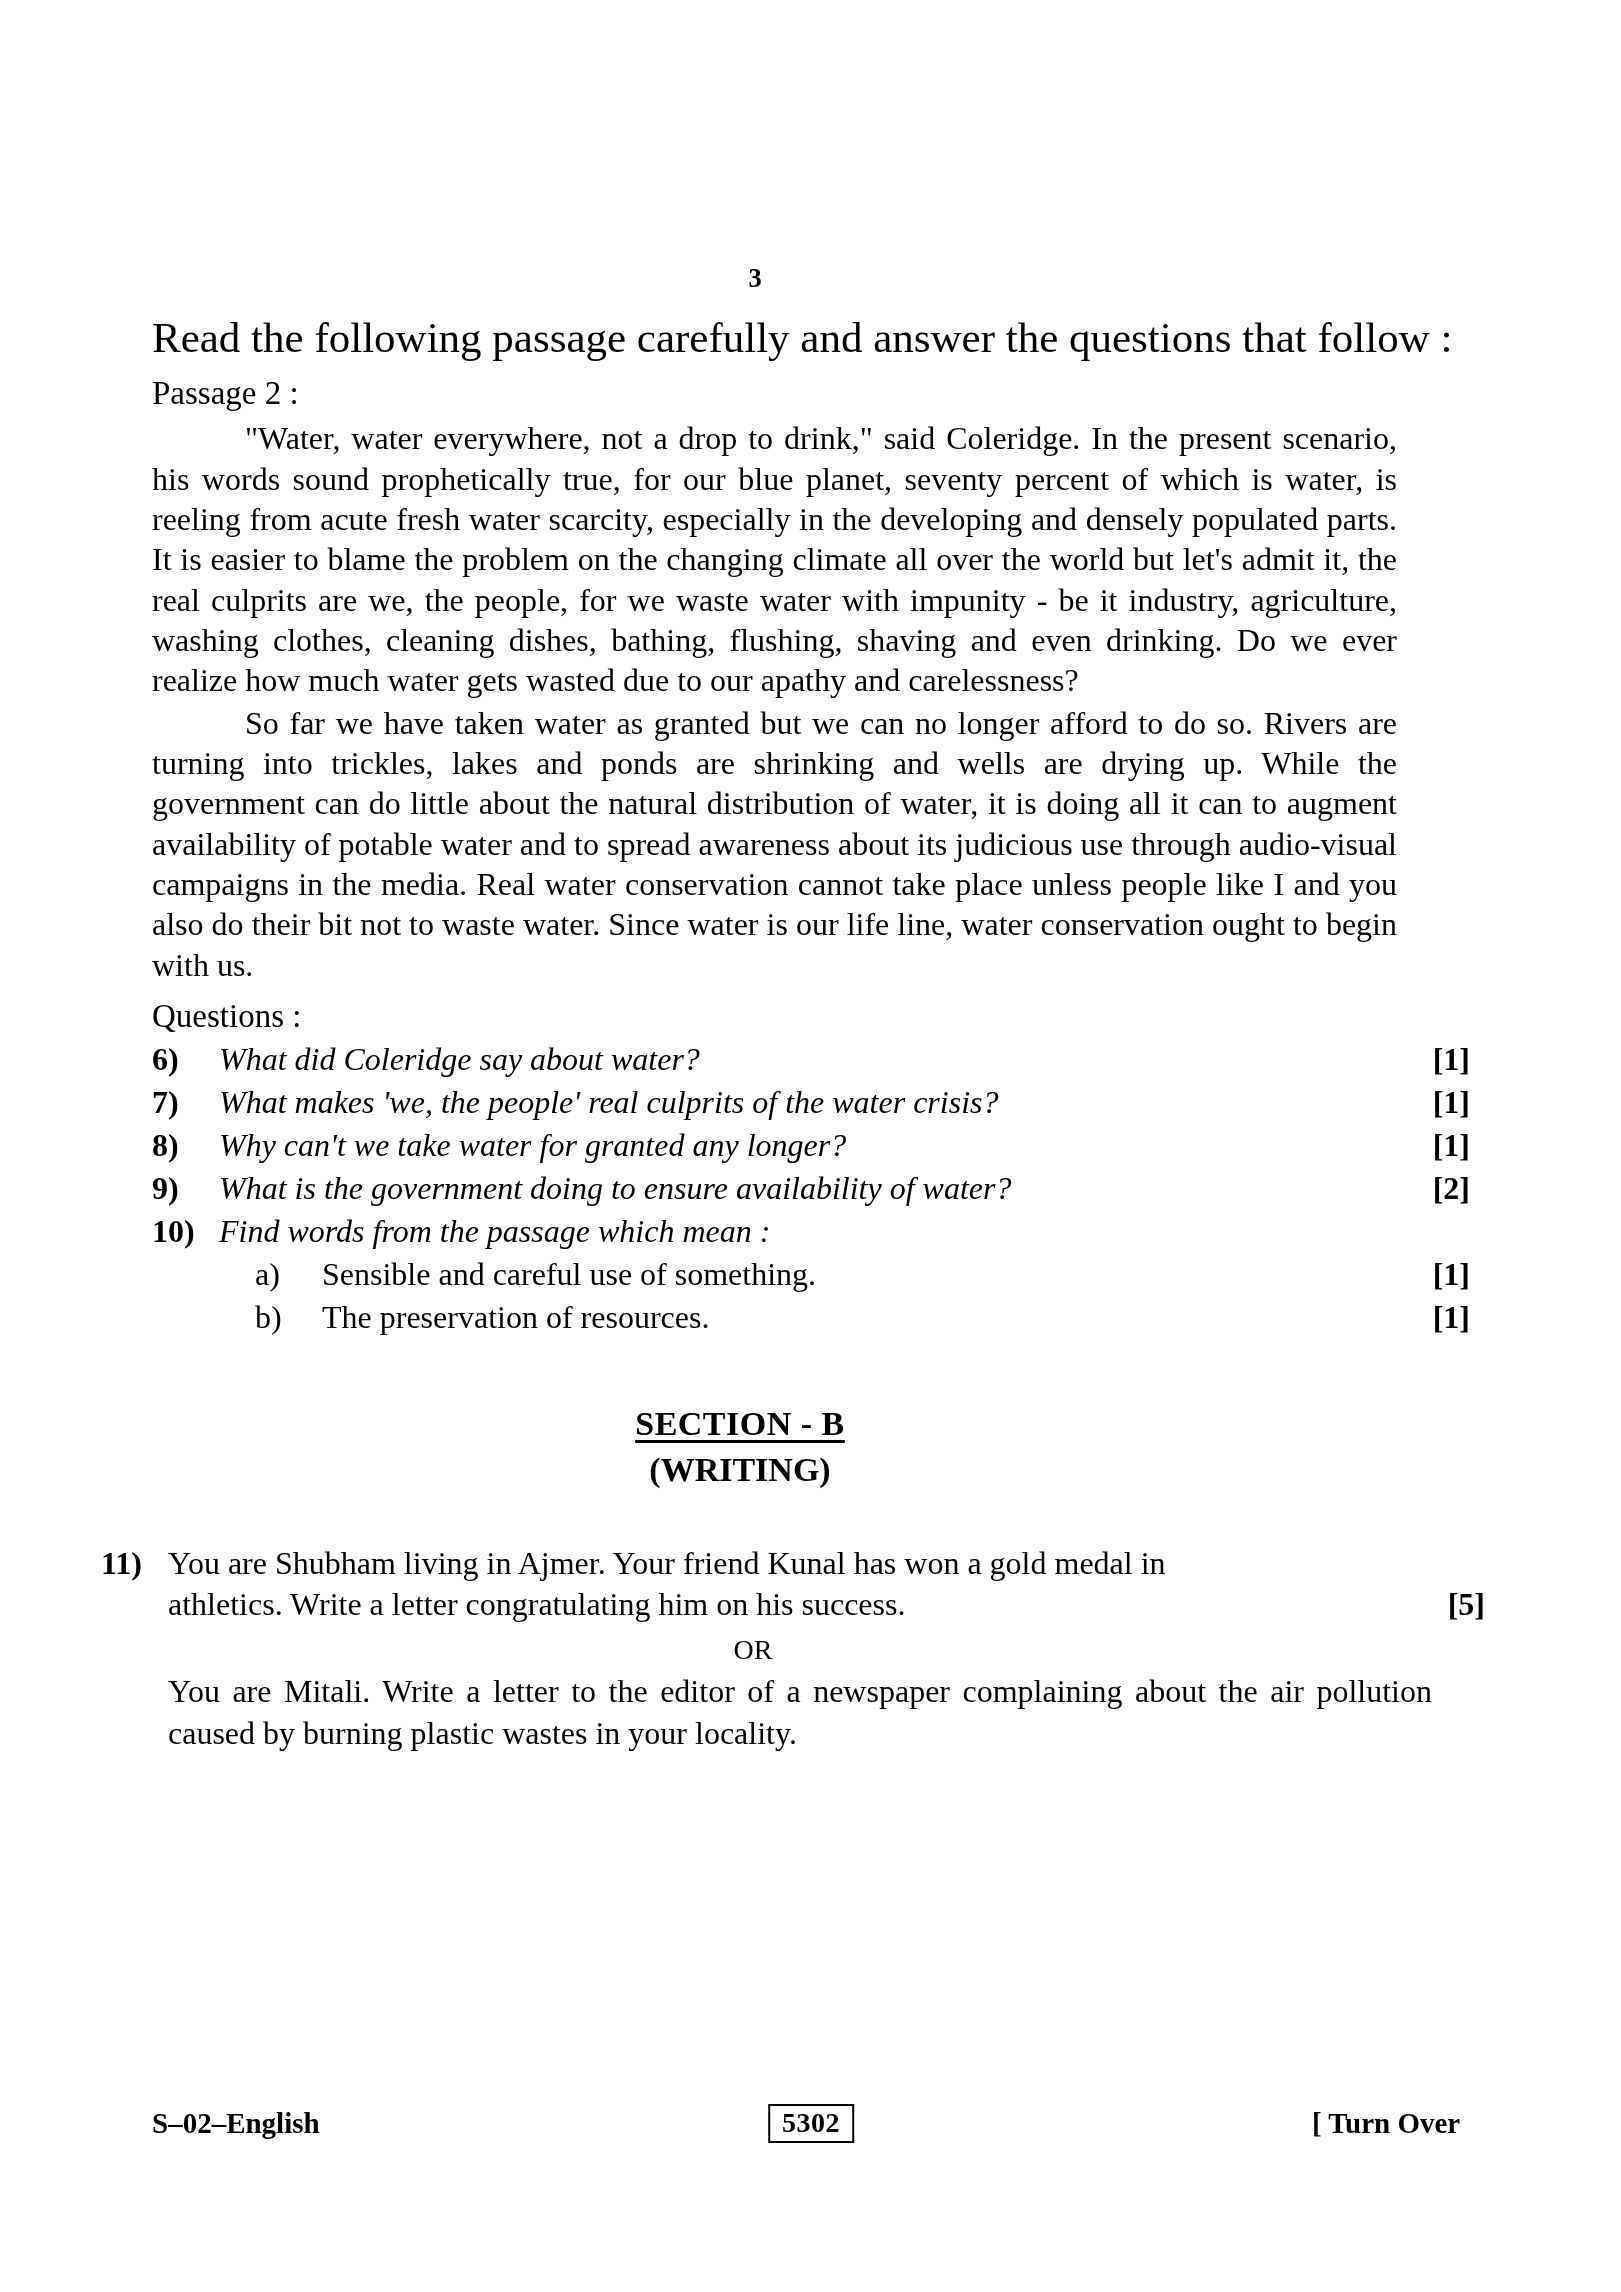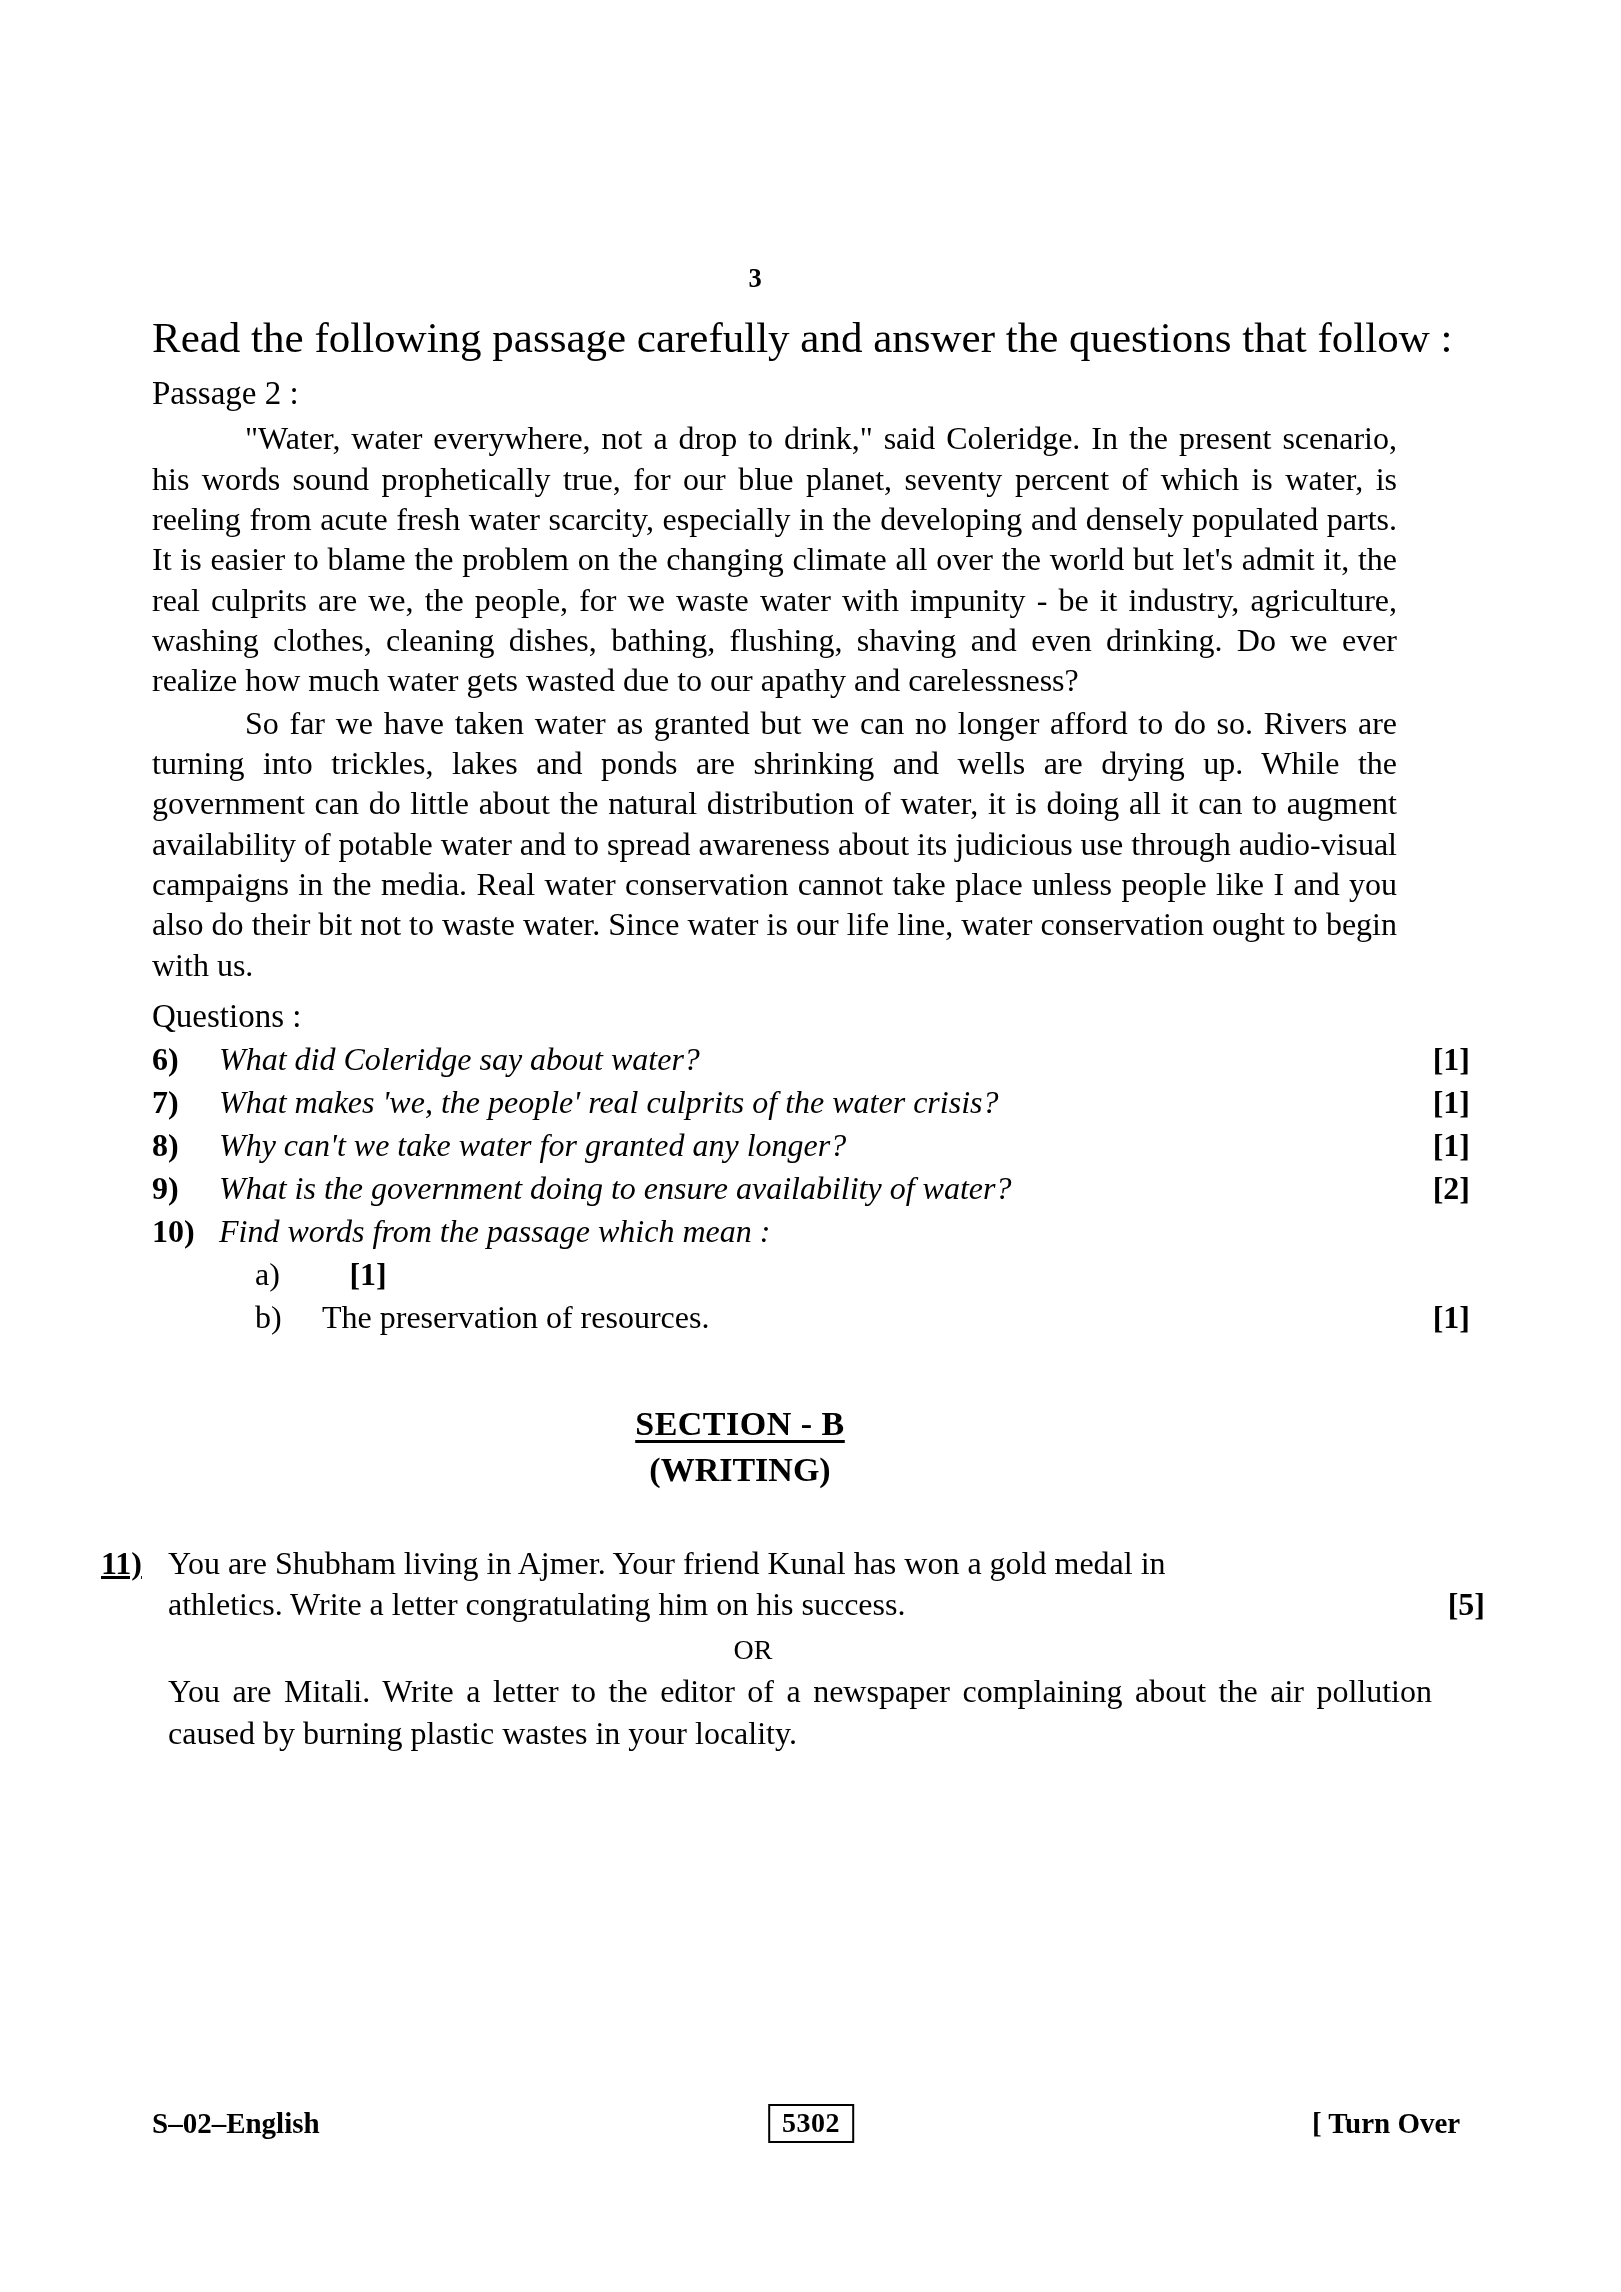"Sensible and careful use of" span.sub-text { html: none -> <span>Sensible and careful use of something.</span> }
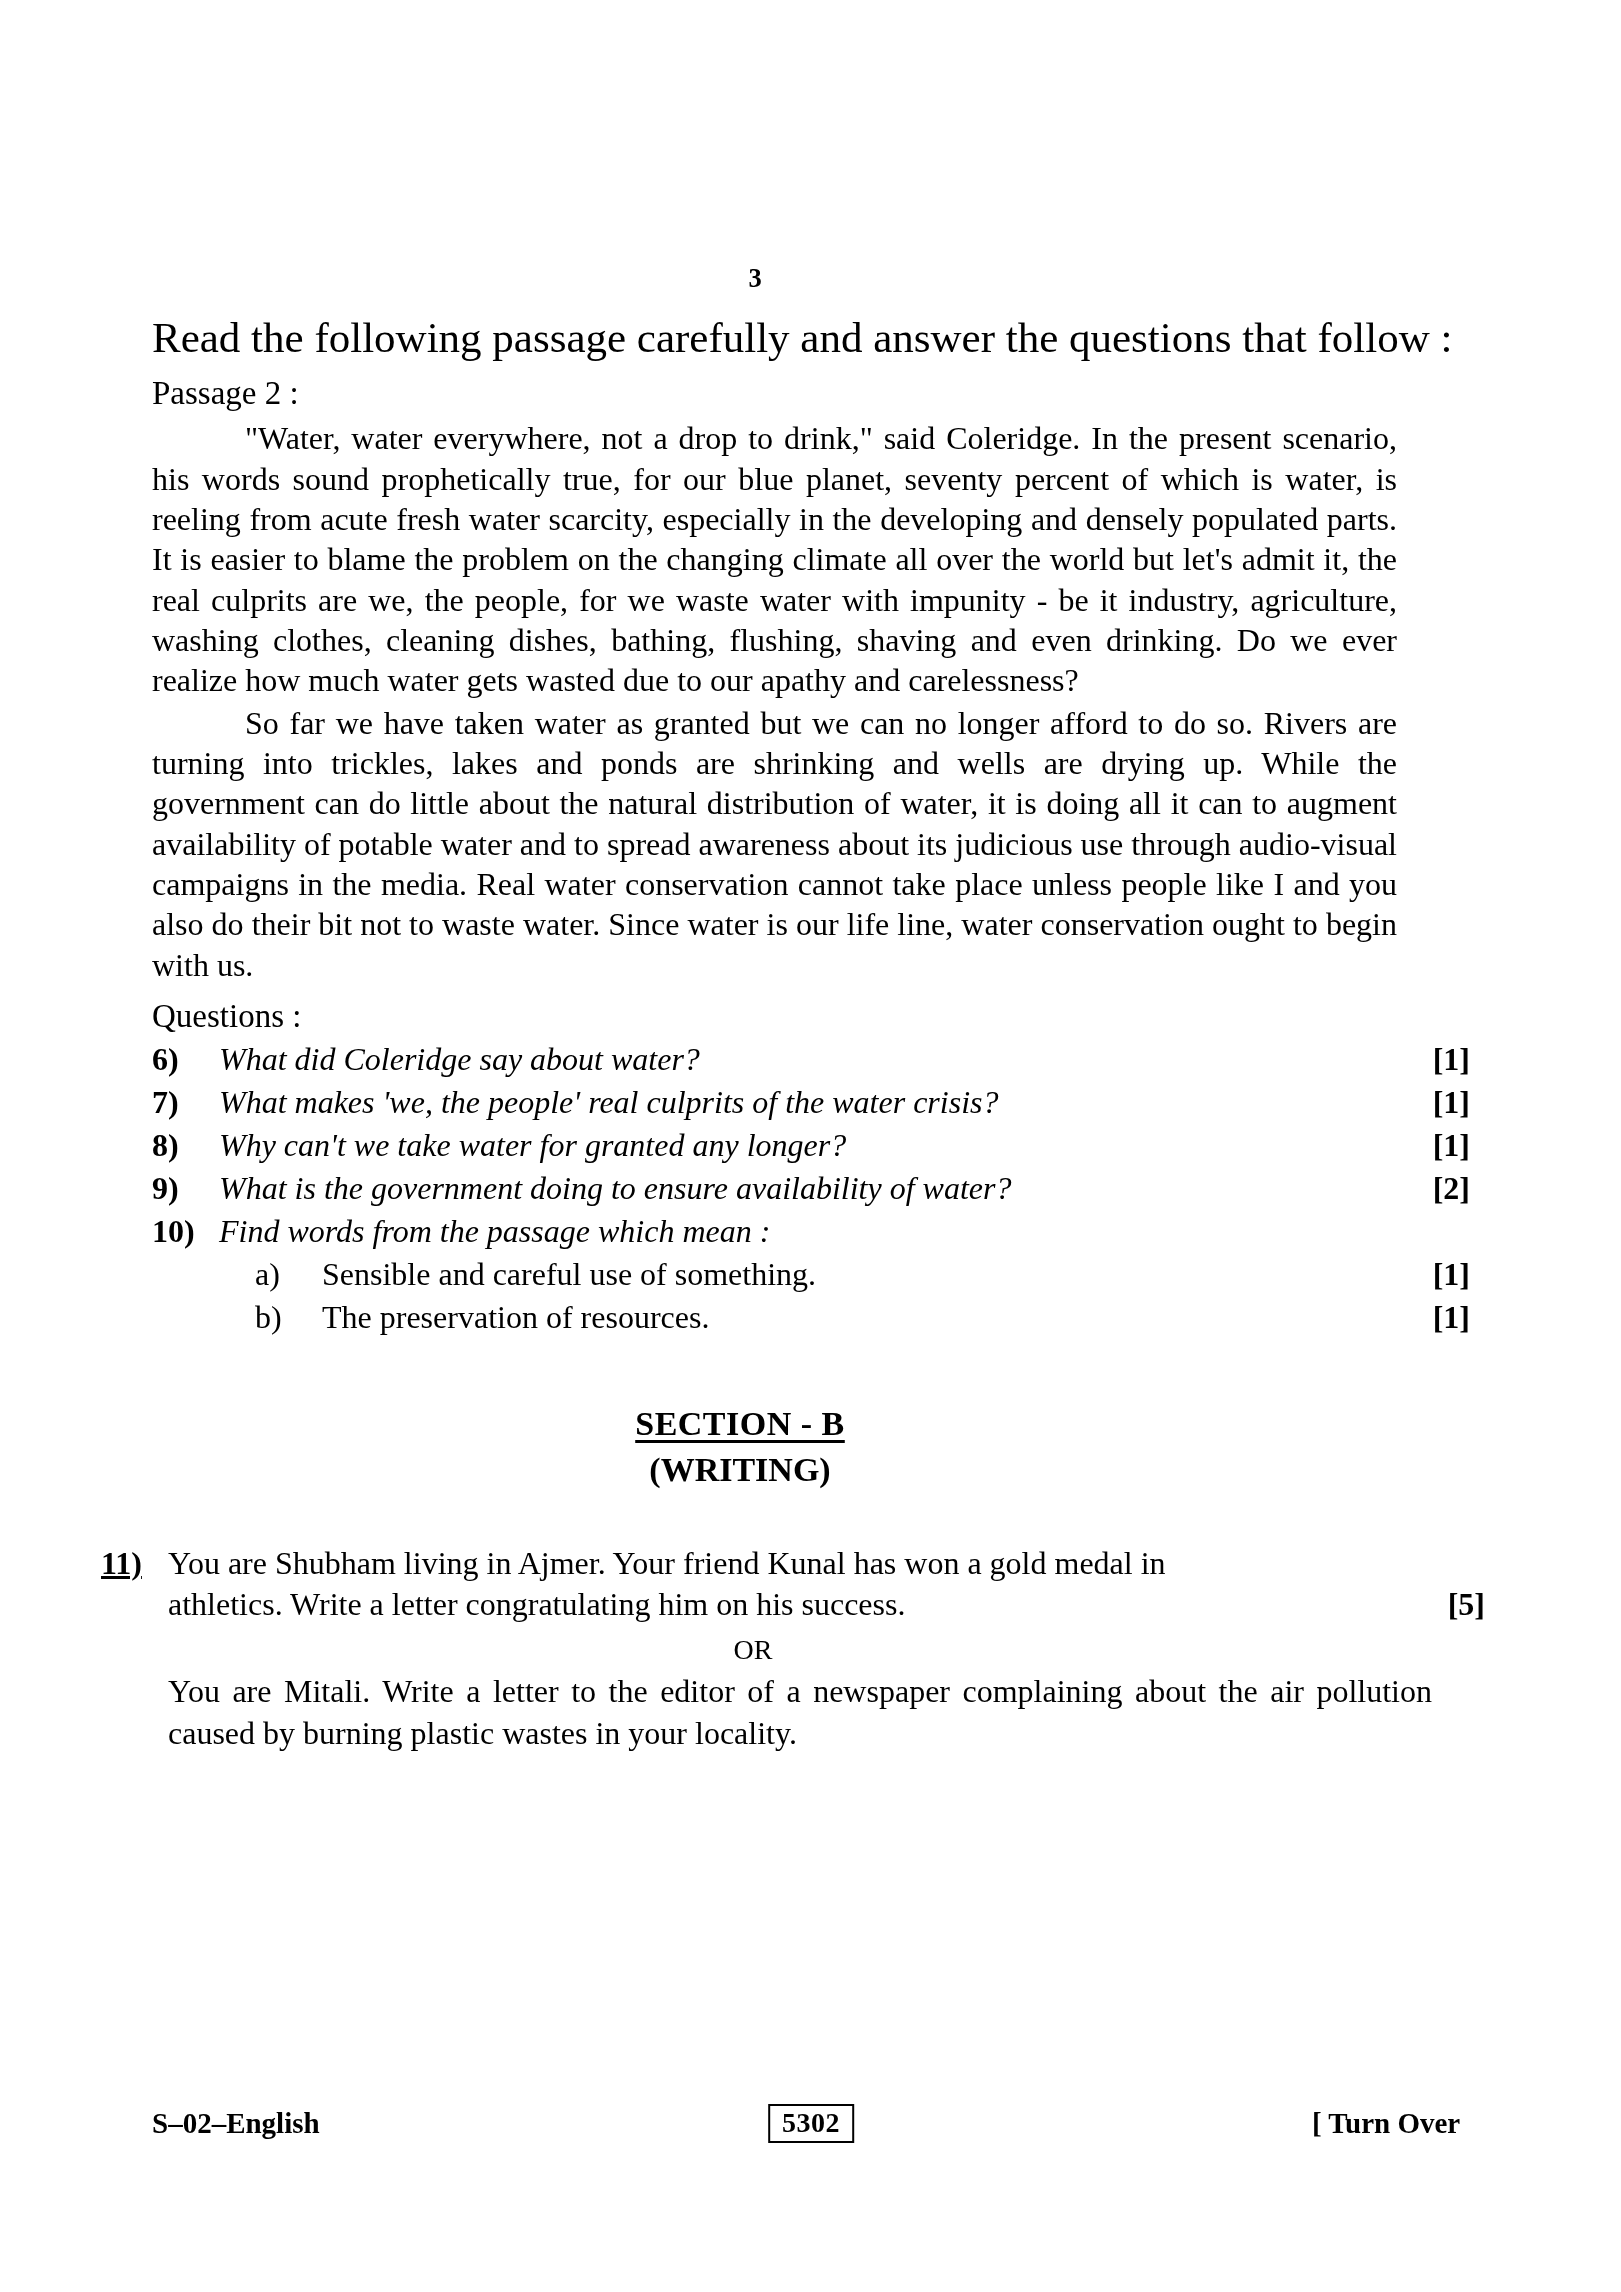"11)" .w-num { text-decoration: underline -> none }
